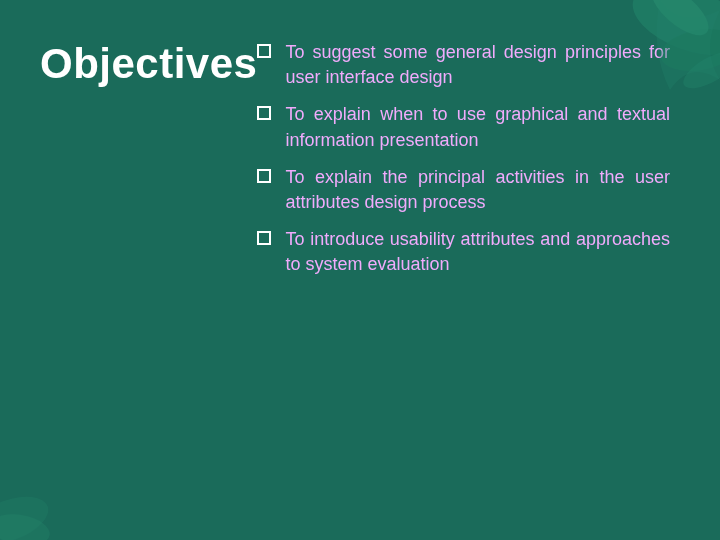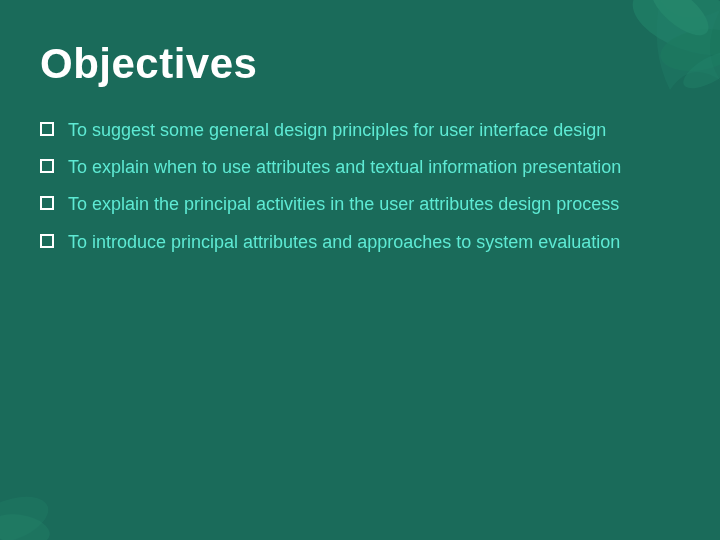"Objectives" .slide { flex-direction: column -> row }
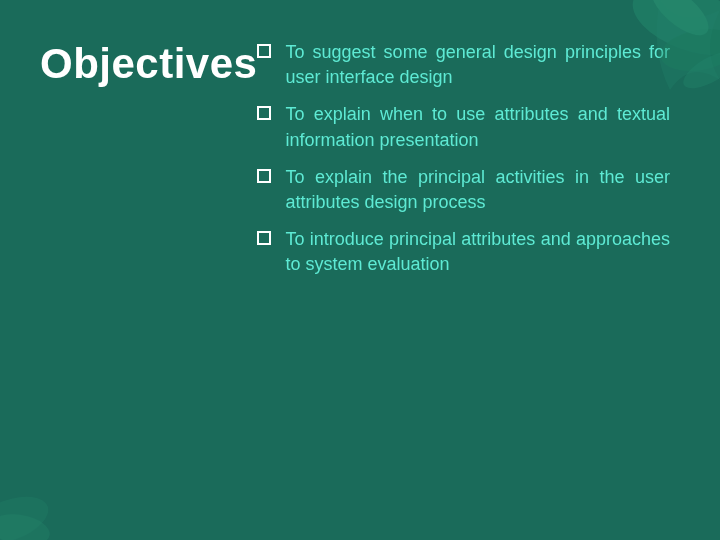"To suggest some general design" .bullet-item { color: #5eead4 -> #f0abfc }
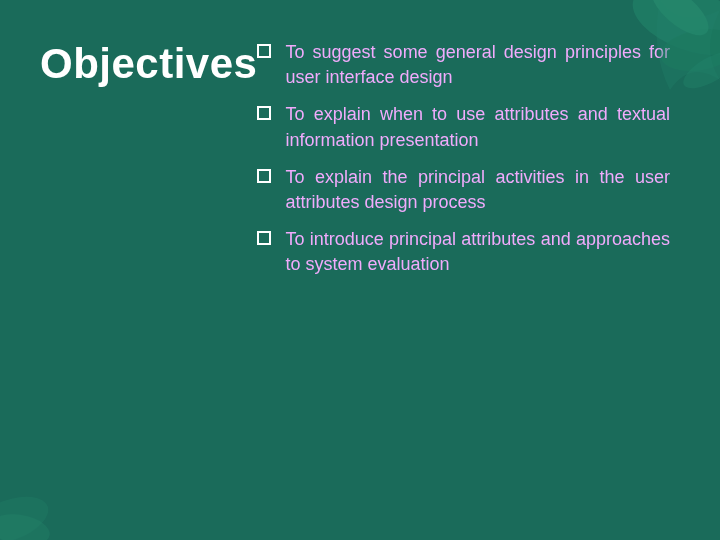"To explain when to use" span.bullet-text { text: attributes -> graphical }
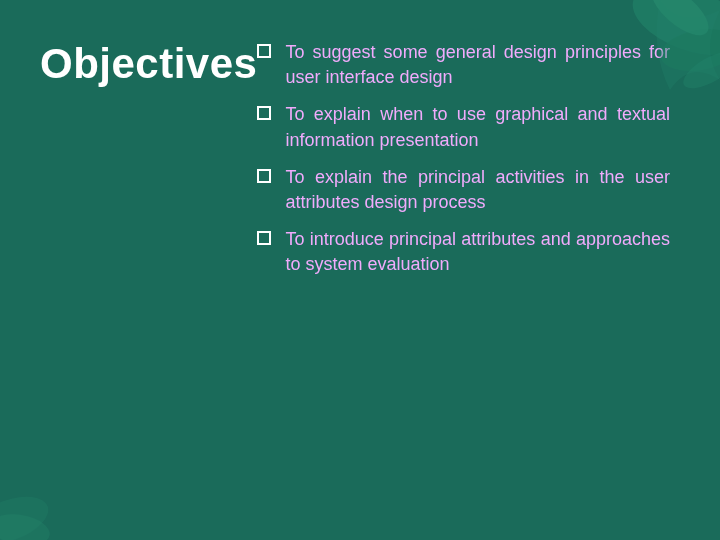"To introduce principal attributes and" span.bullet-text { text: principal -> usability }
